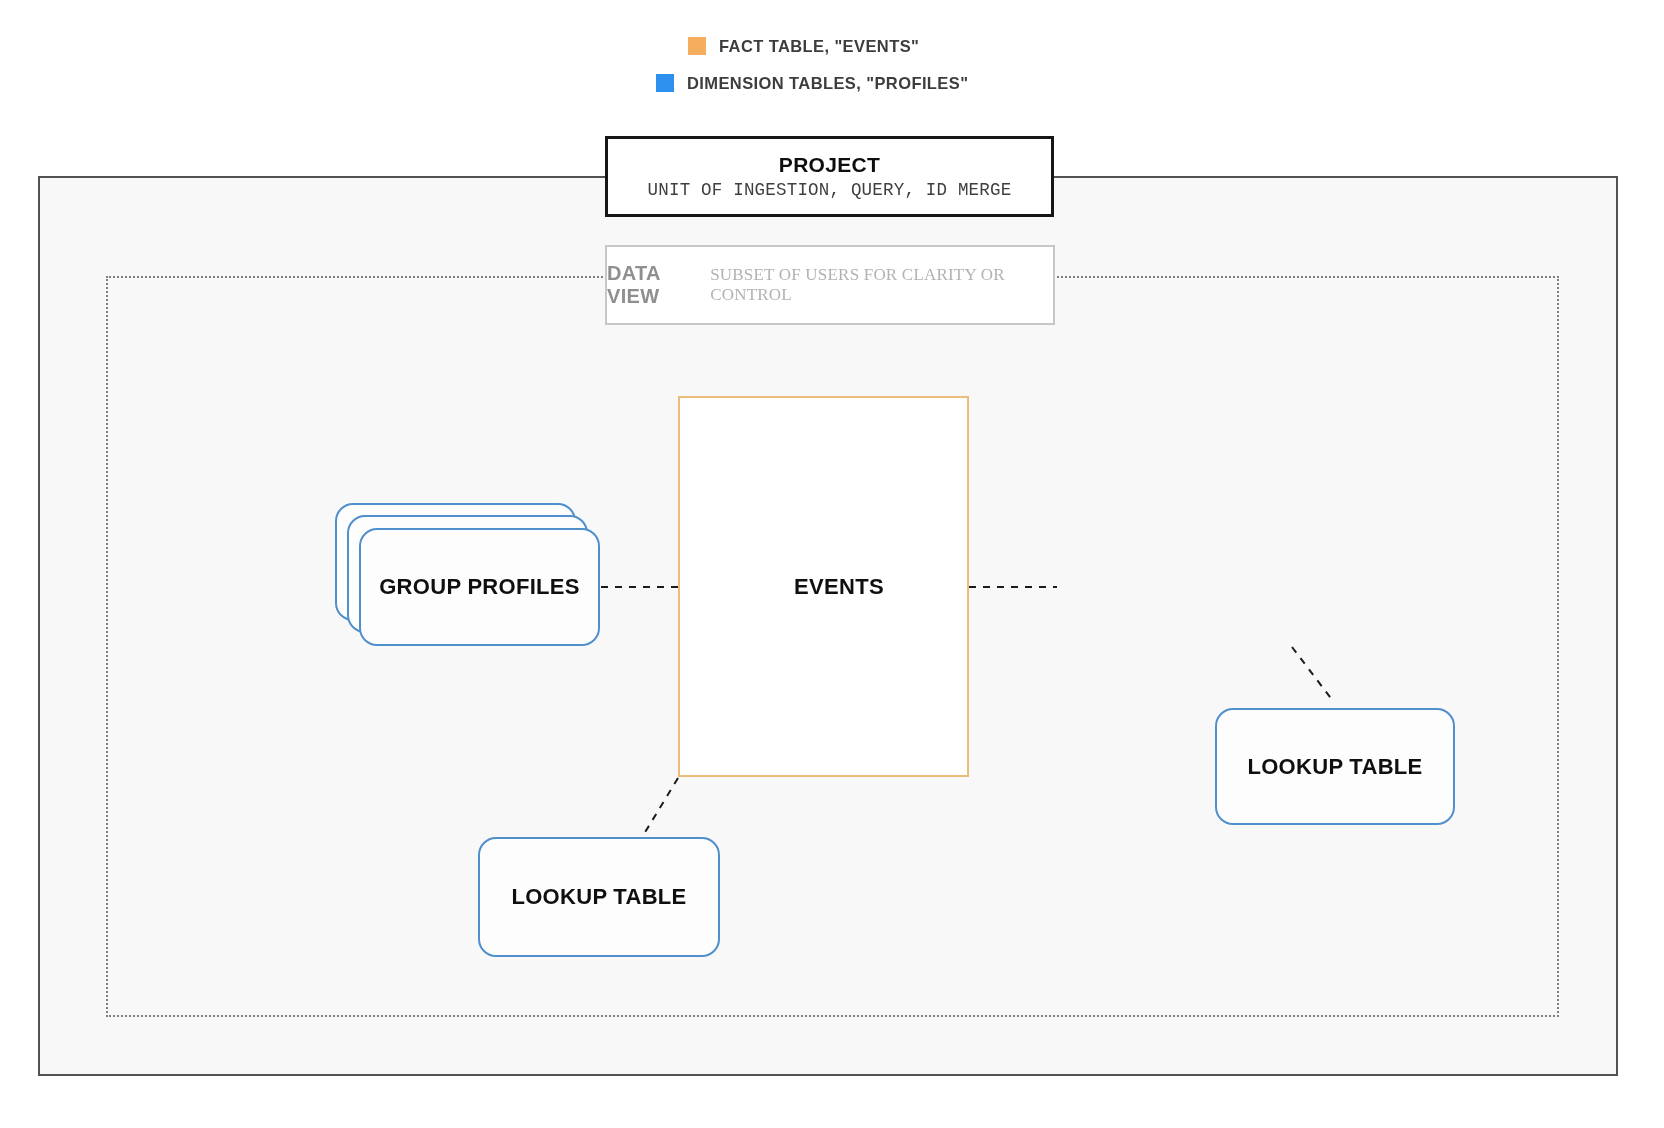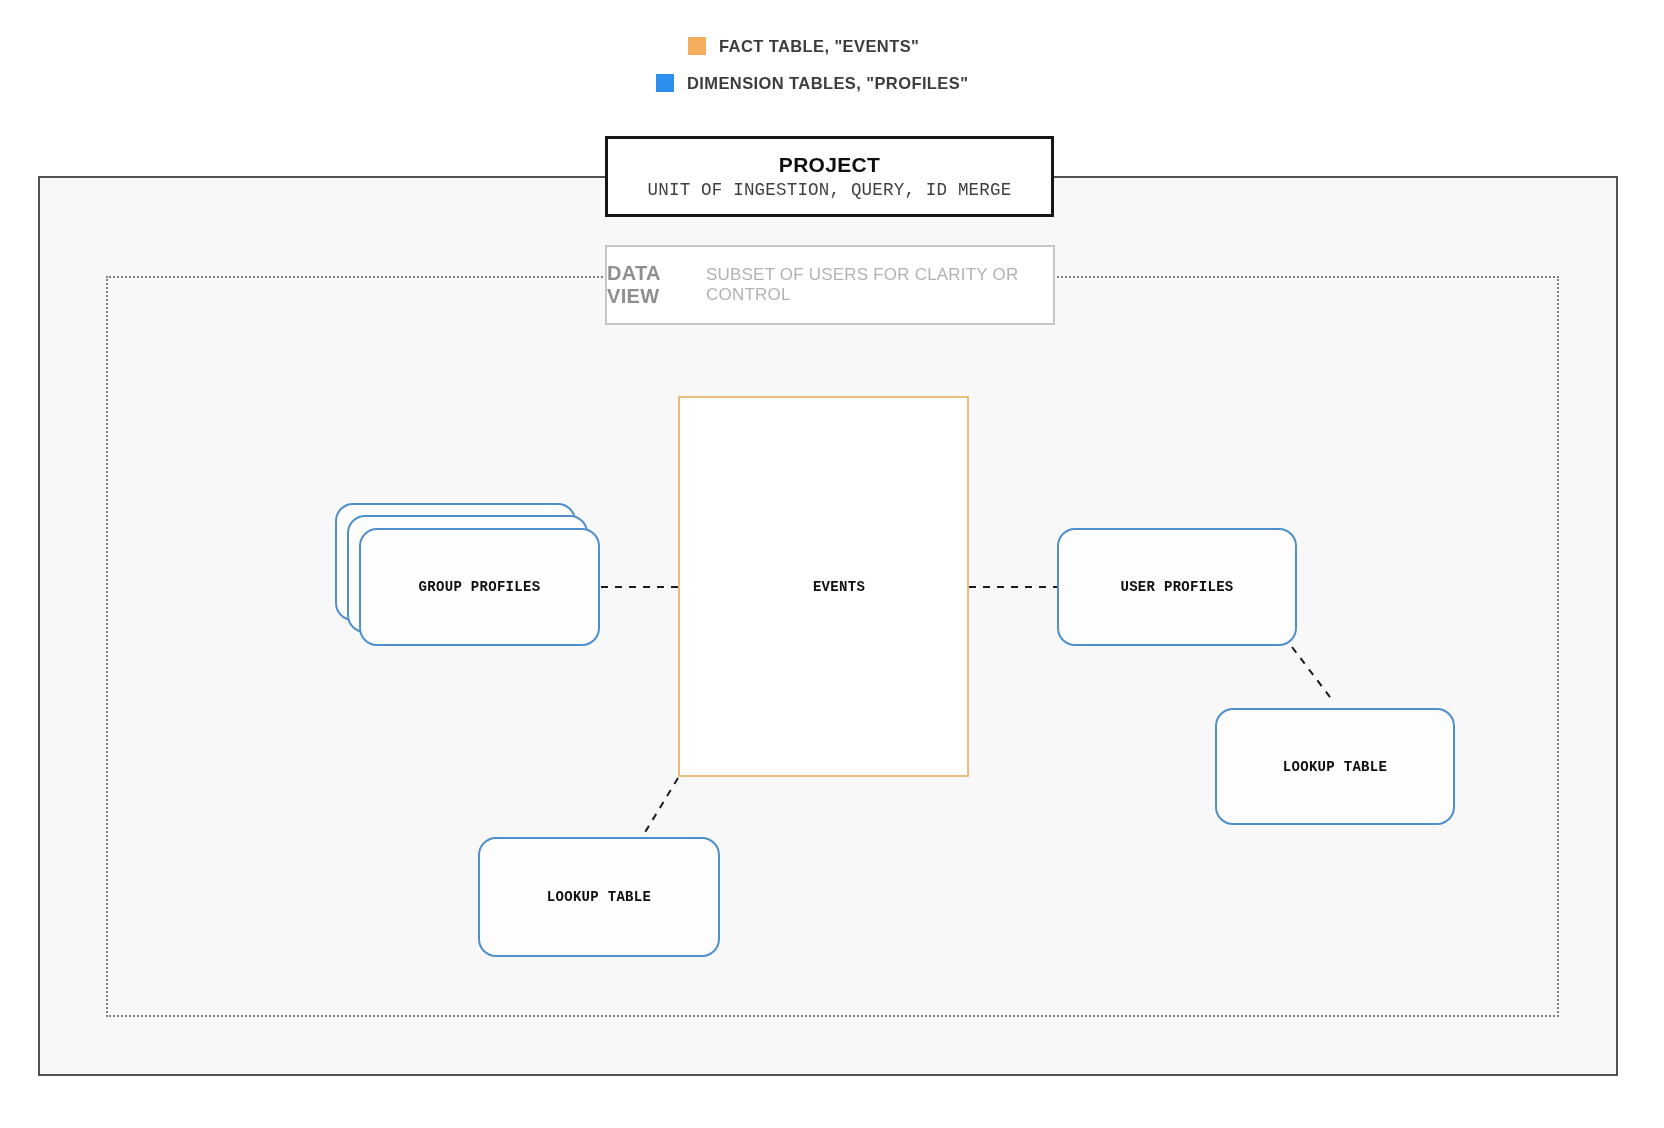"SUBSET OF USERS FOR CLARITY" .dataview-subtitle { font-family: none -> Liberation Serif, serif }
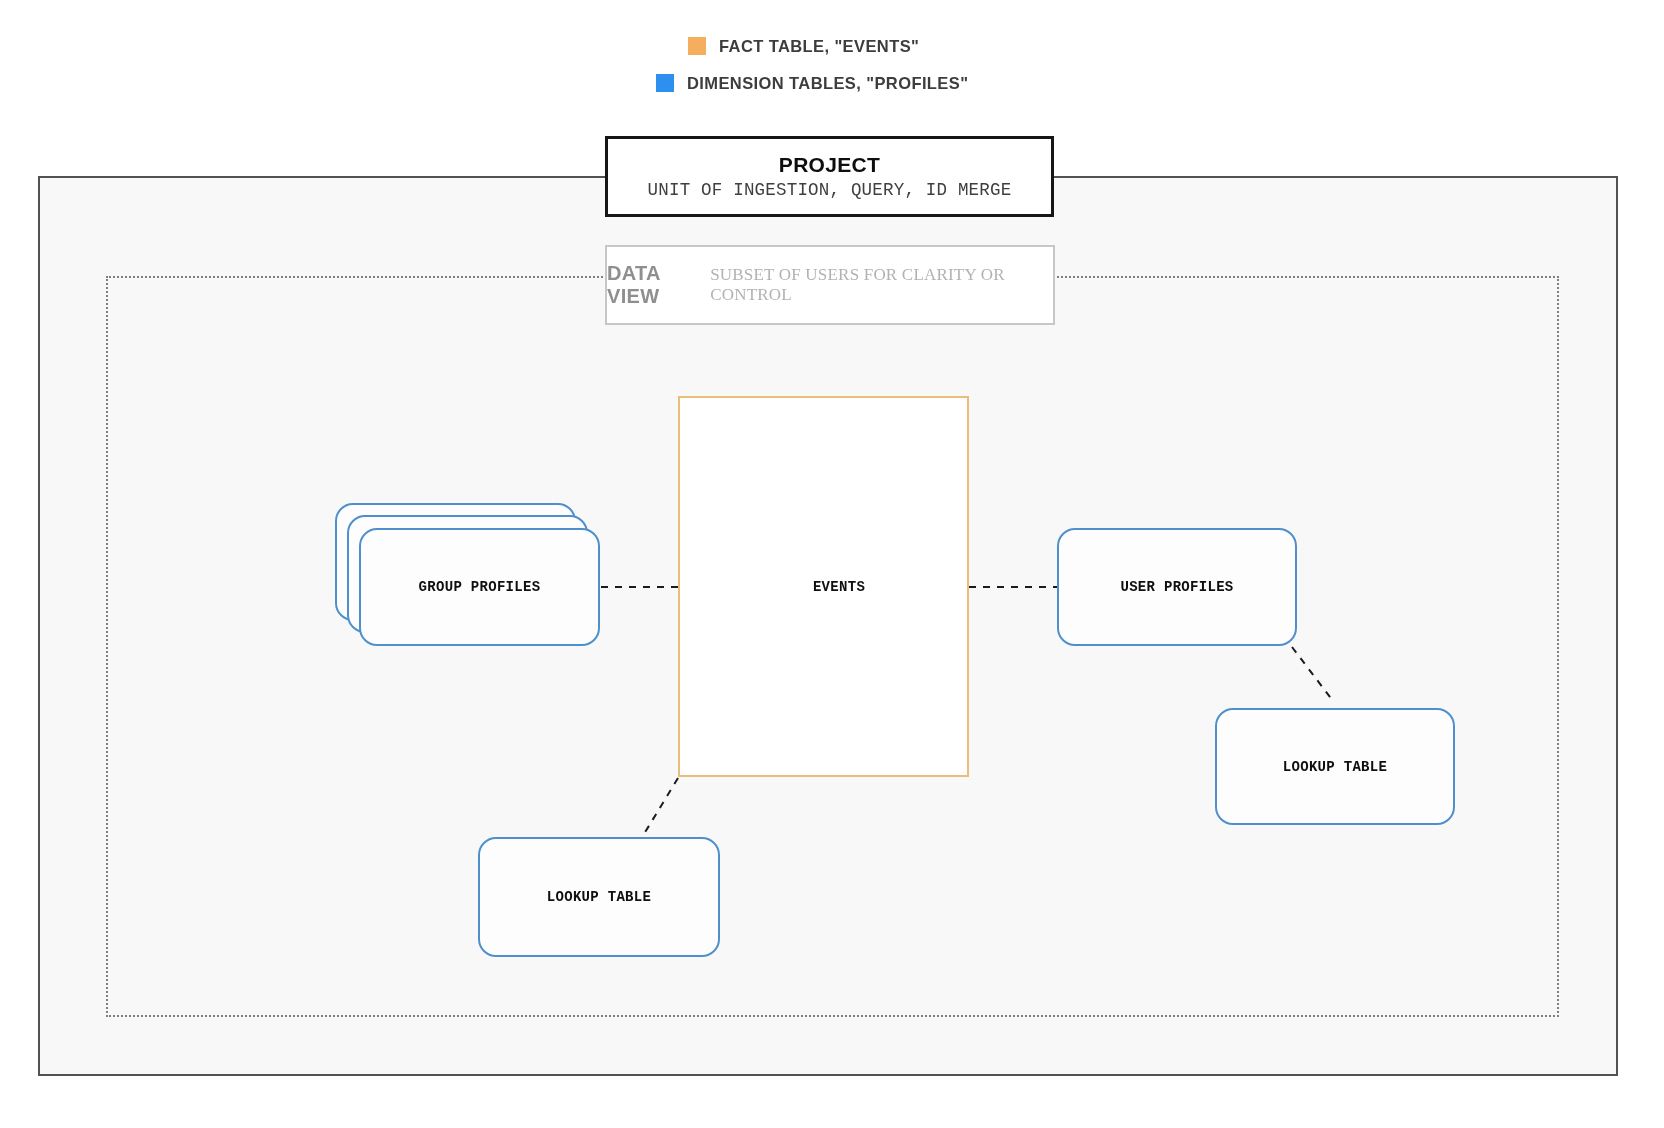"GROUP PROFILES" .node-label { font-family: Liberation Mono, monospace -> none; font-size: 14px -> 22px }
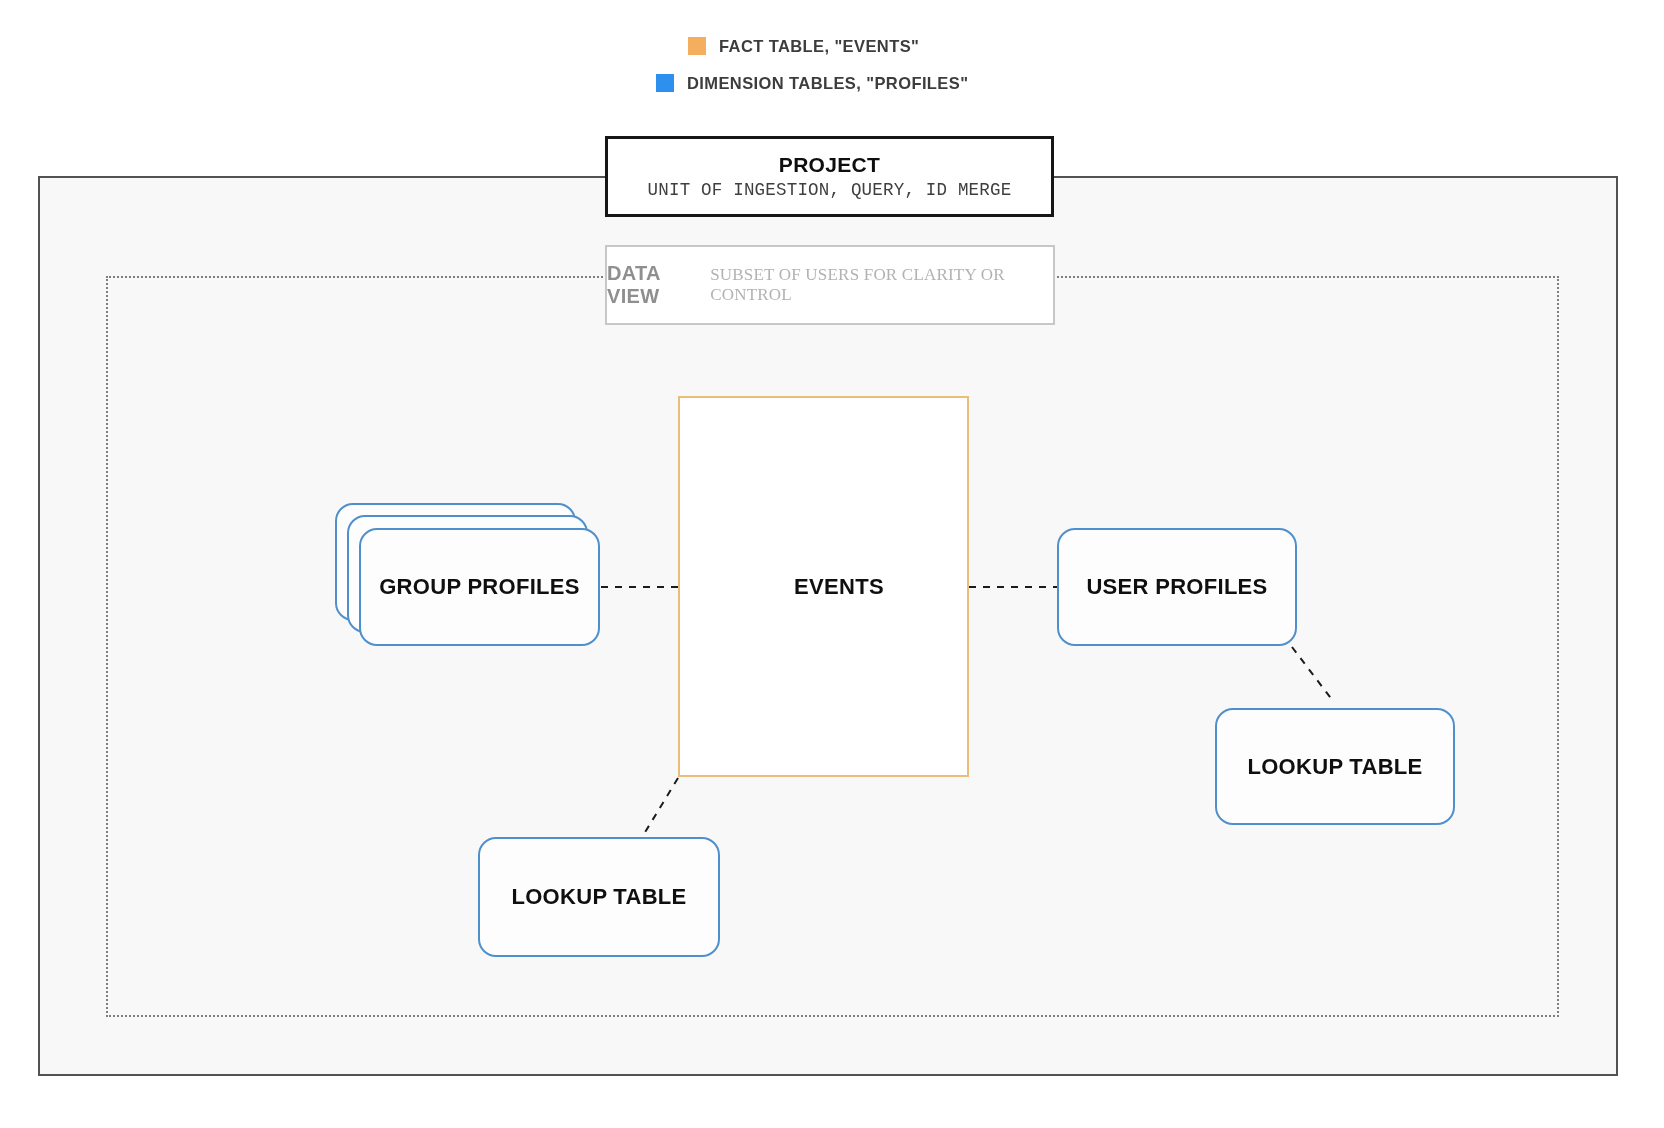"USER PROFILES" div.round-node { html: <div> <span>USER PROFILES</span> </div> -> none }
